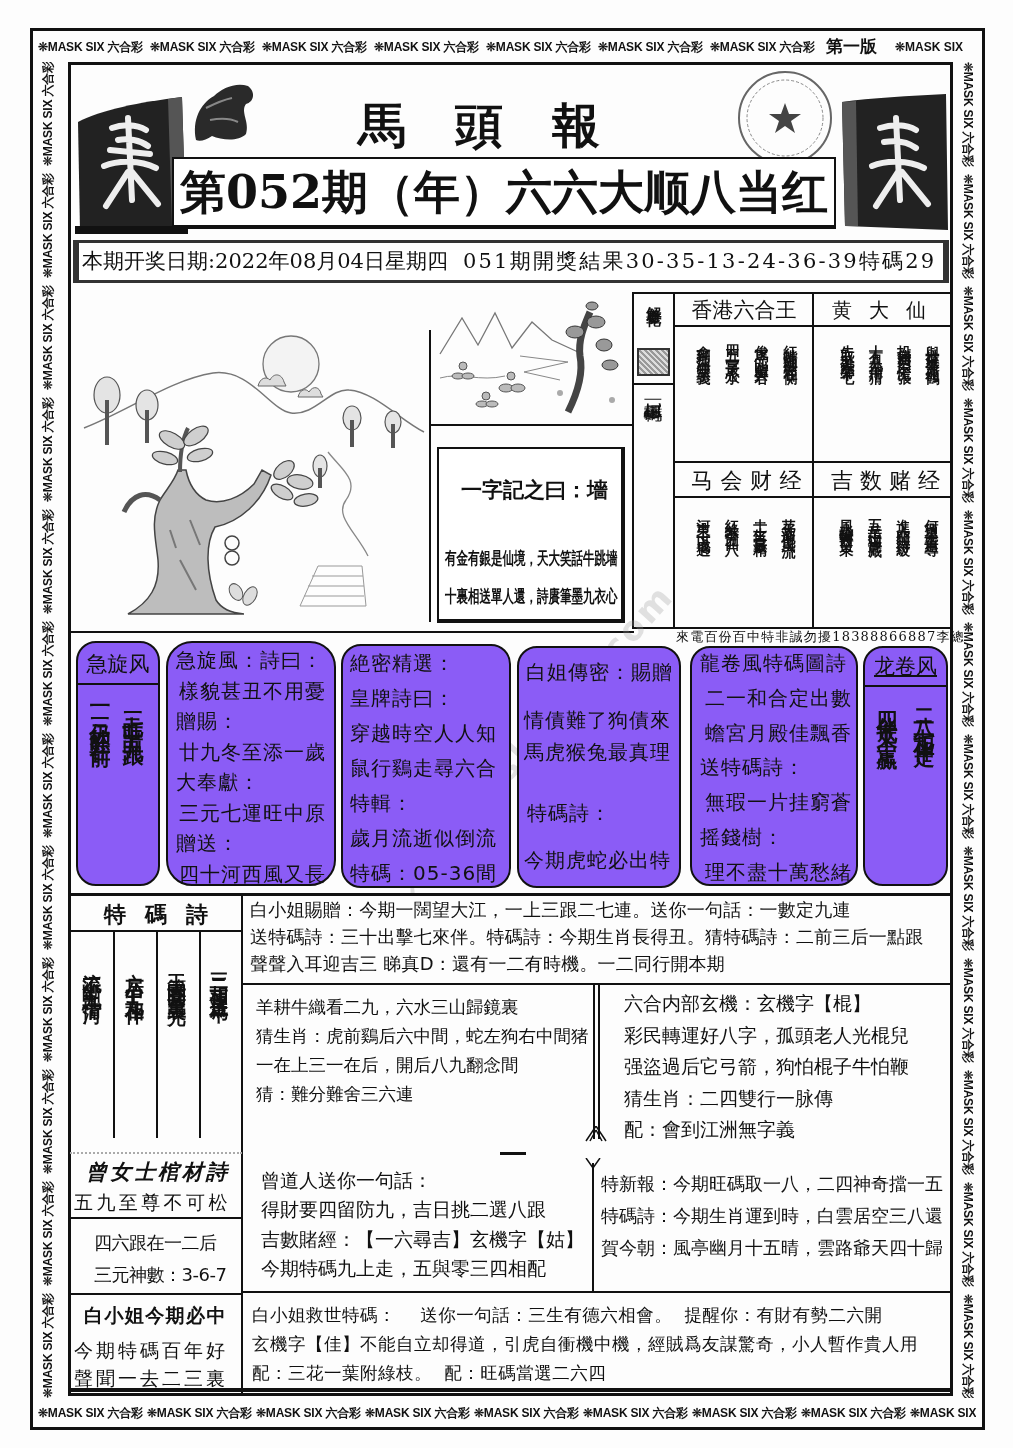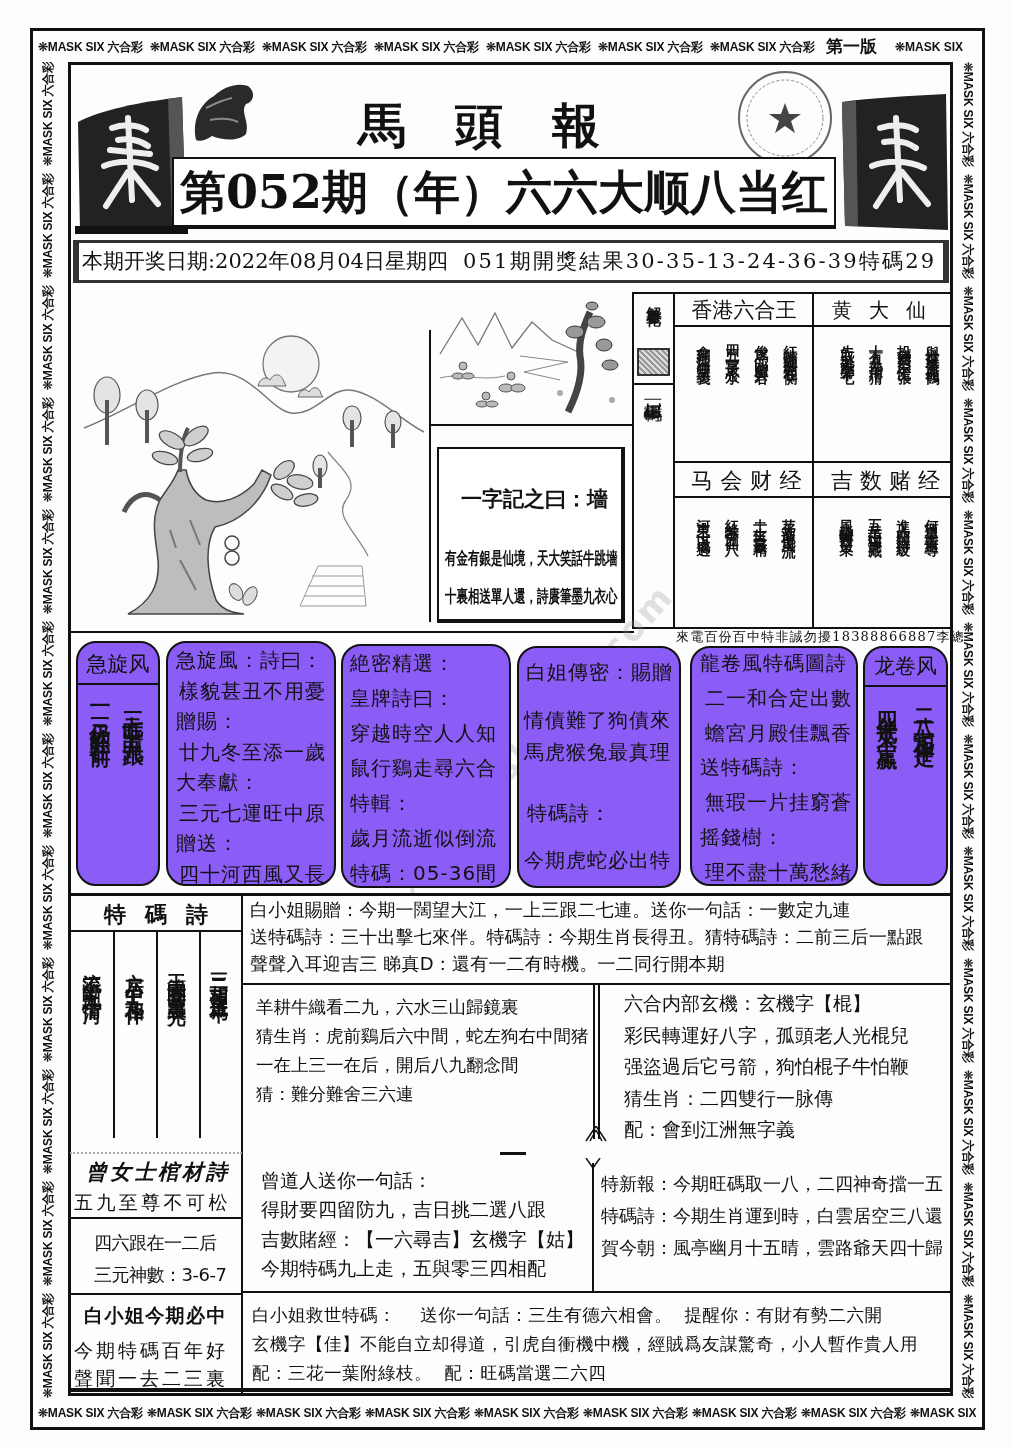"一字記之曰：墻" div.ln { top: 37px -> 28px }
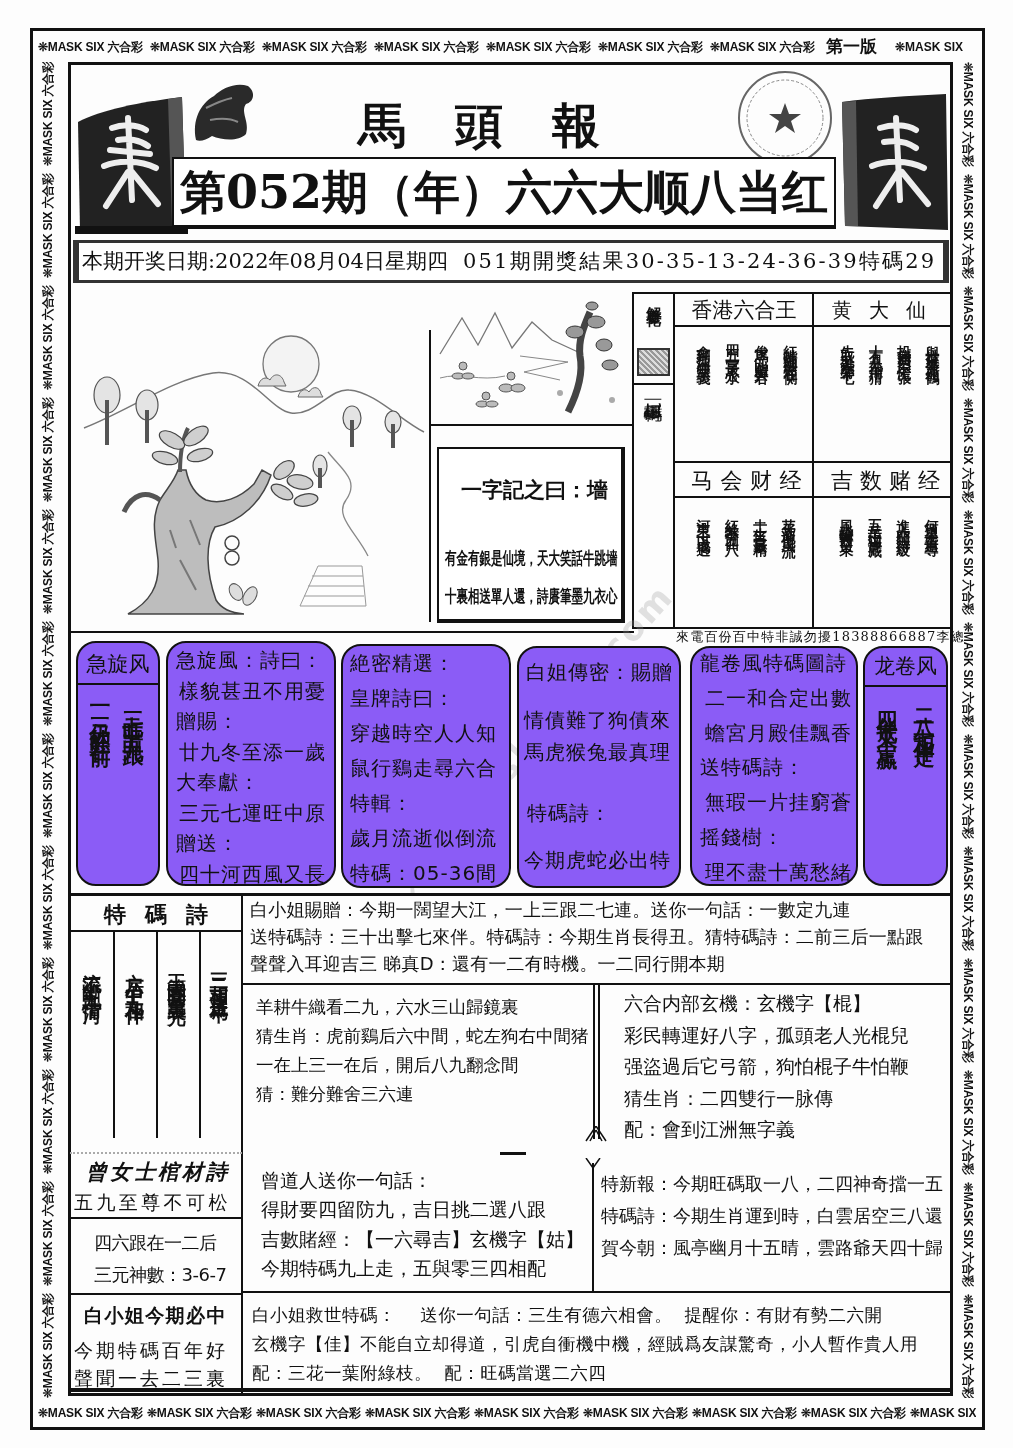"急旋風：詩曰：" div.rbox { border-radius: none -> 26px }
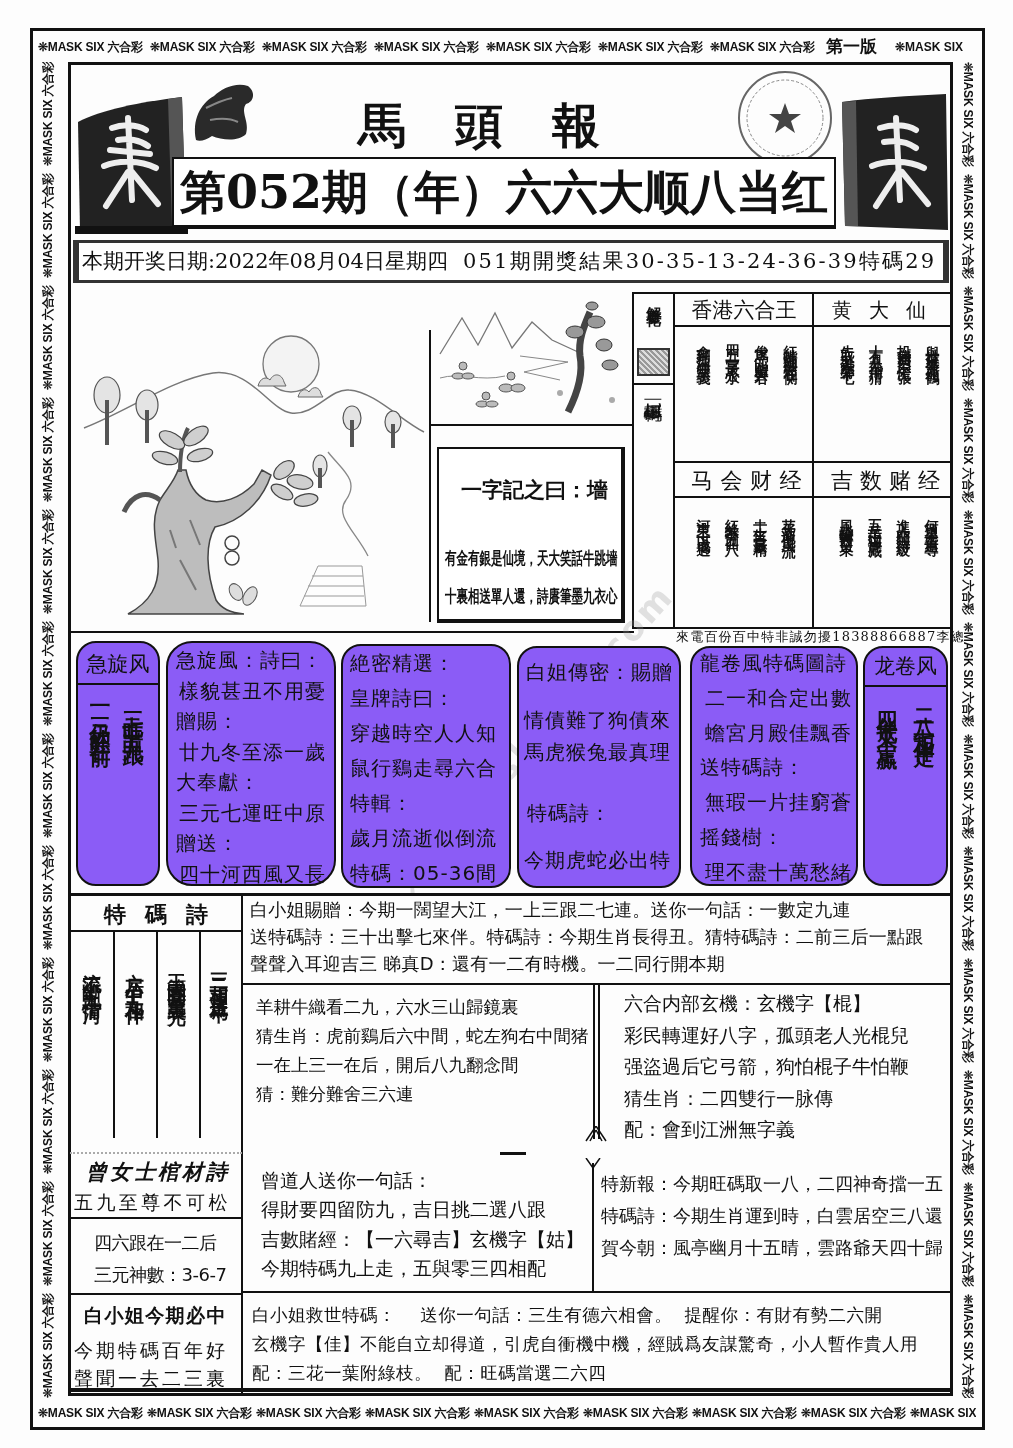"龙卷风" div.tag-head { text-decoration: none -> underline }
